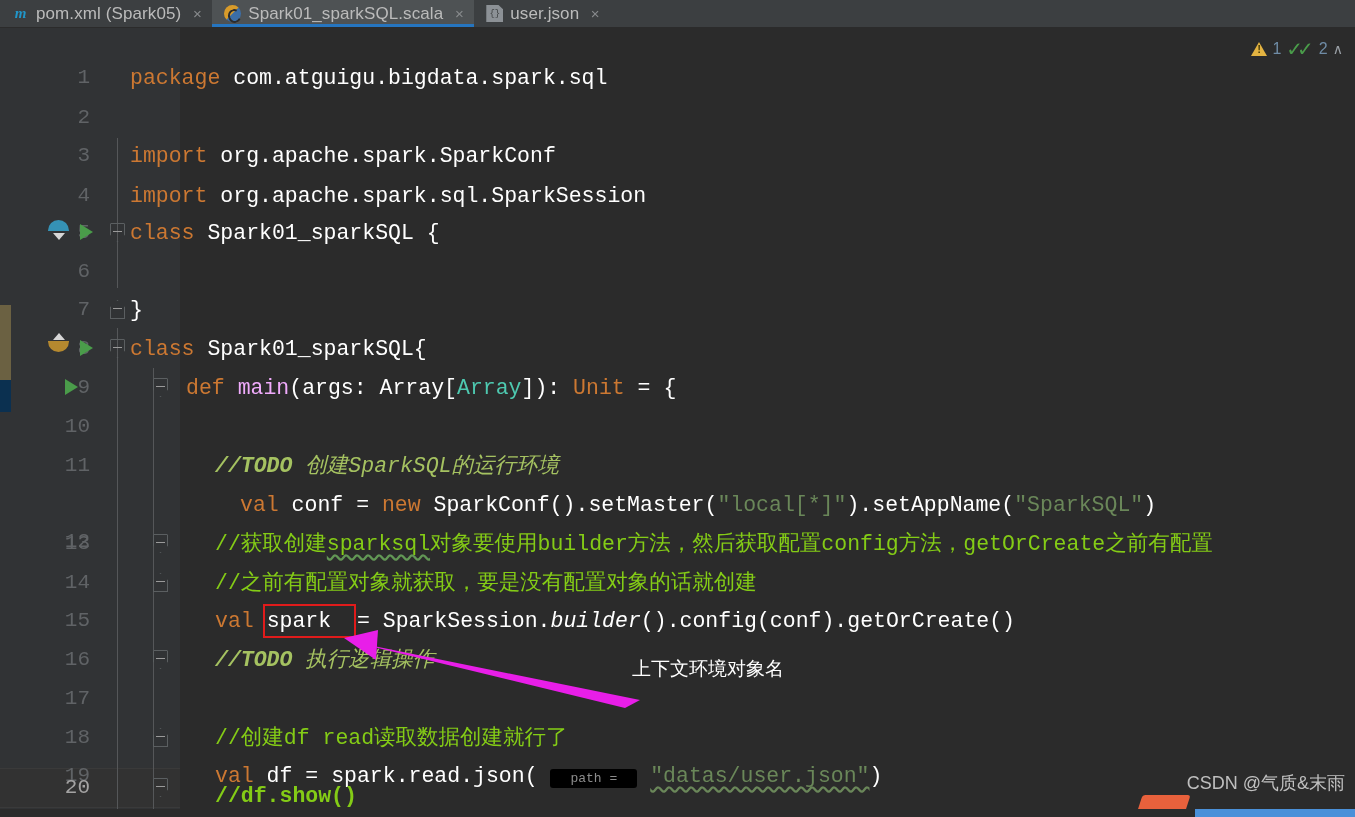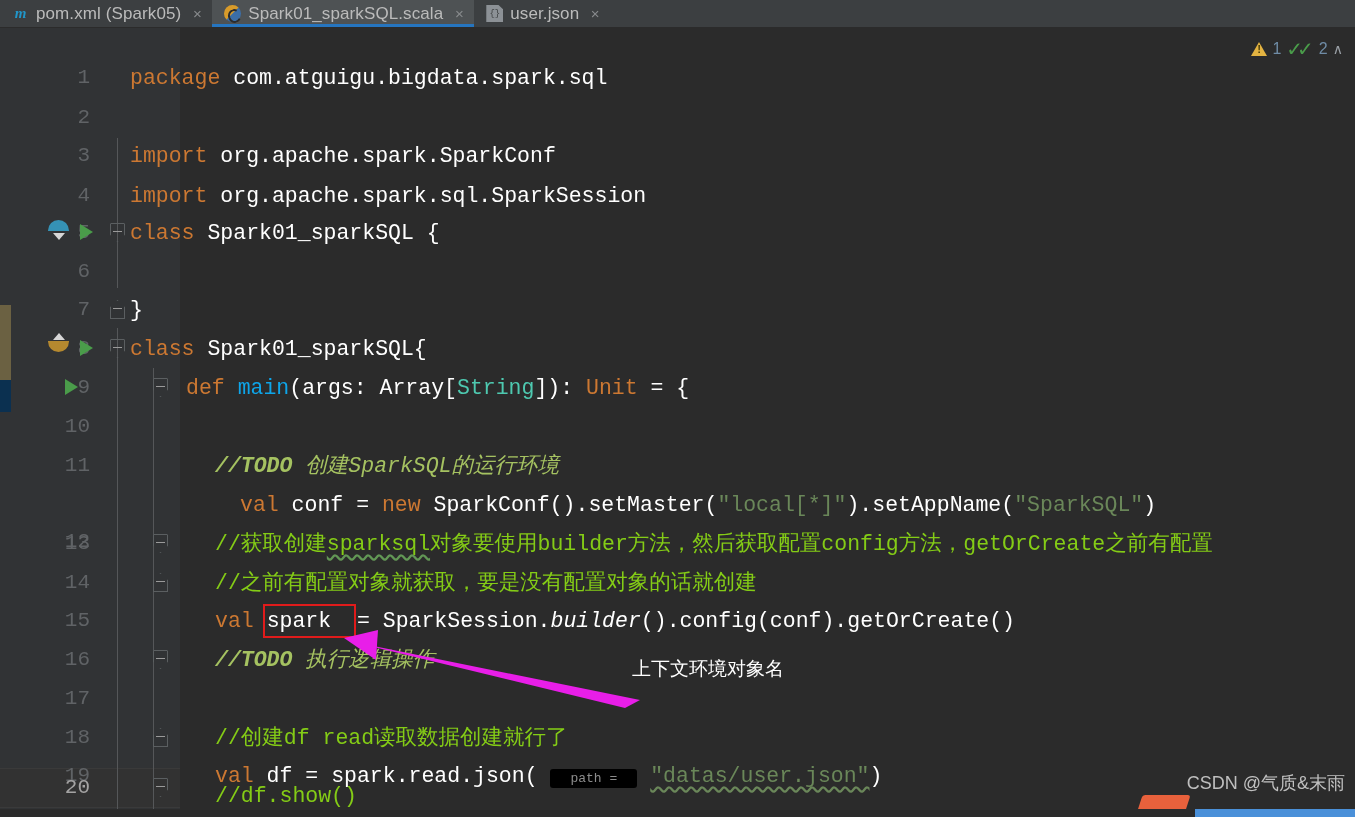"main" .fn { color: #0ea5e9 -> #f0abfc }
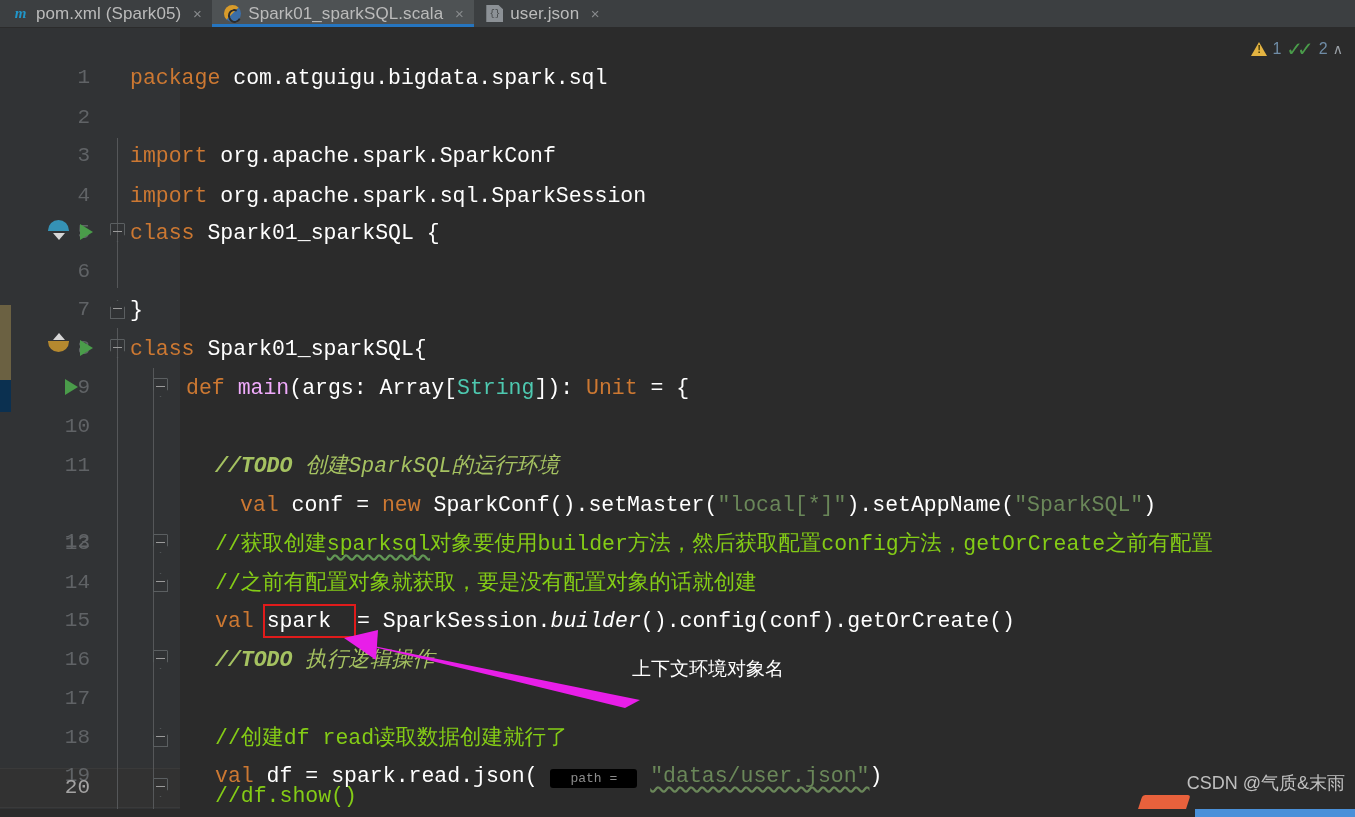"String" span.type { text: String -> Array }
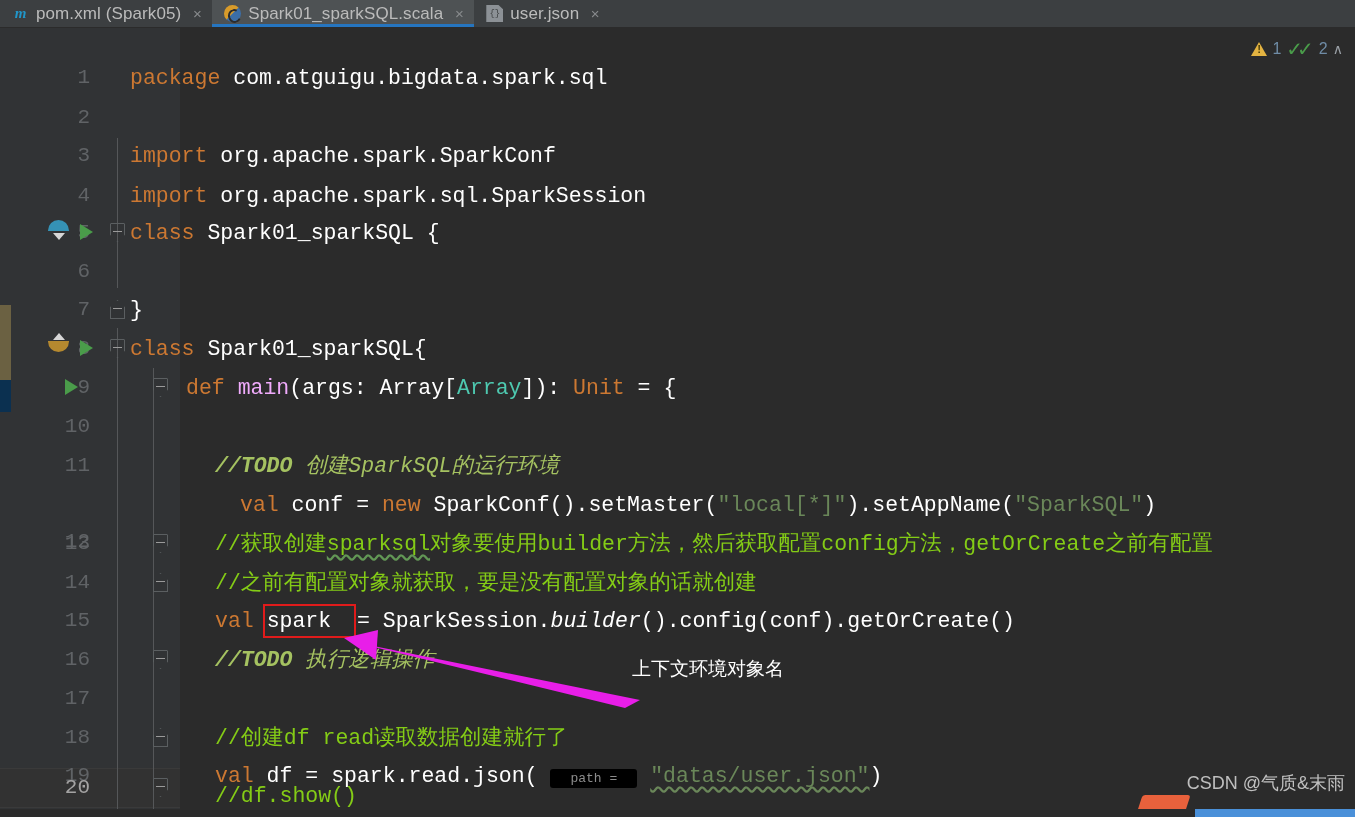"//df.show()" div.codetext { font-weight: none -> bold }
